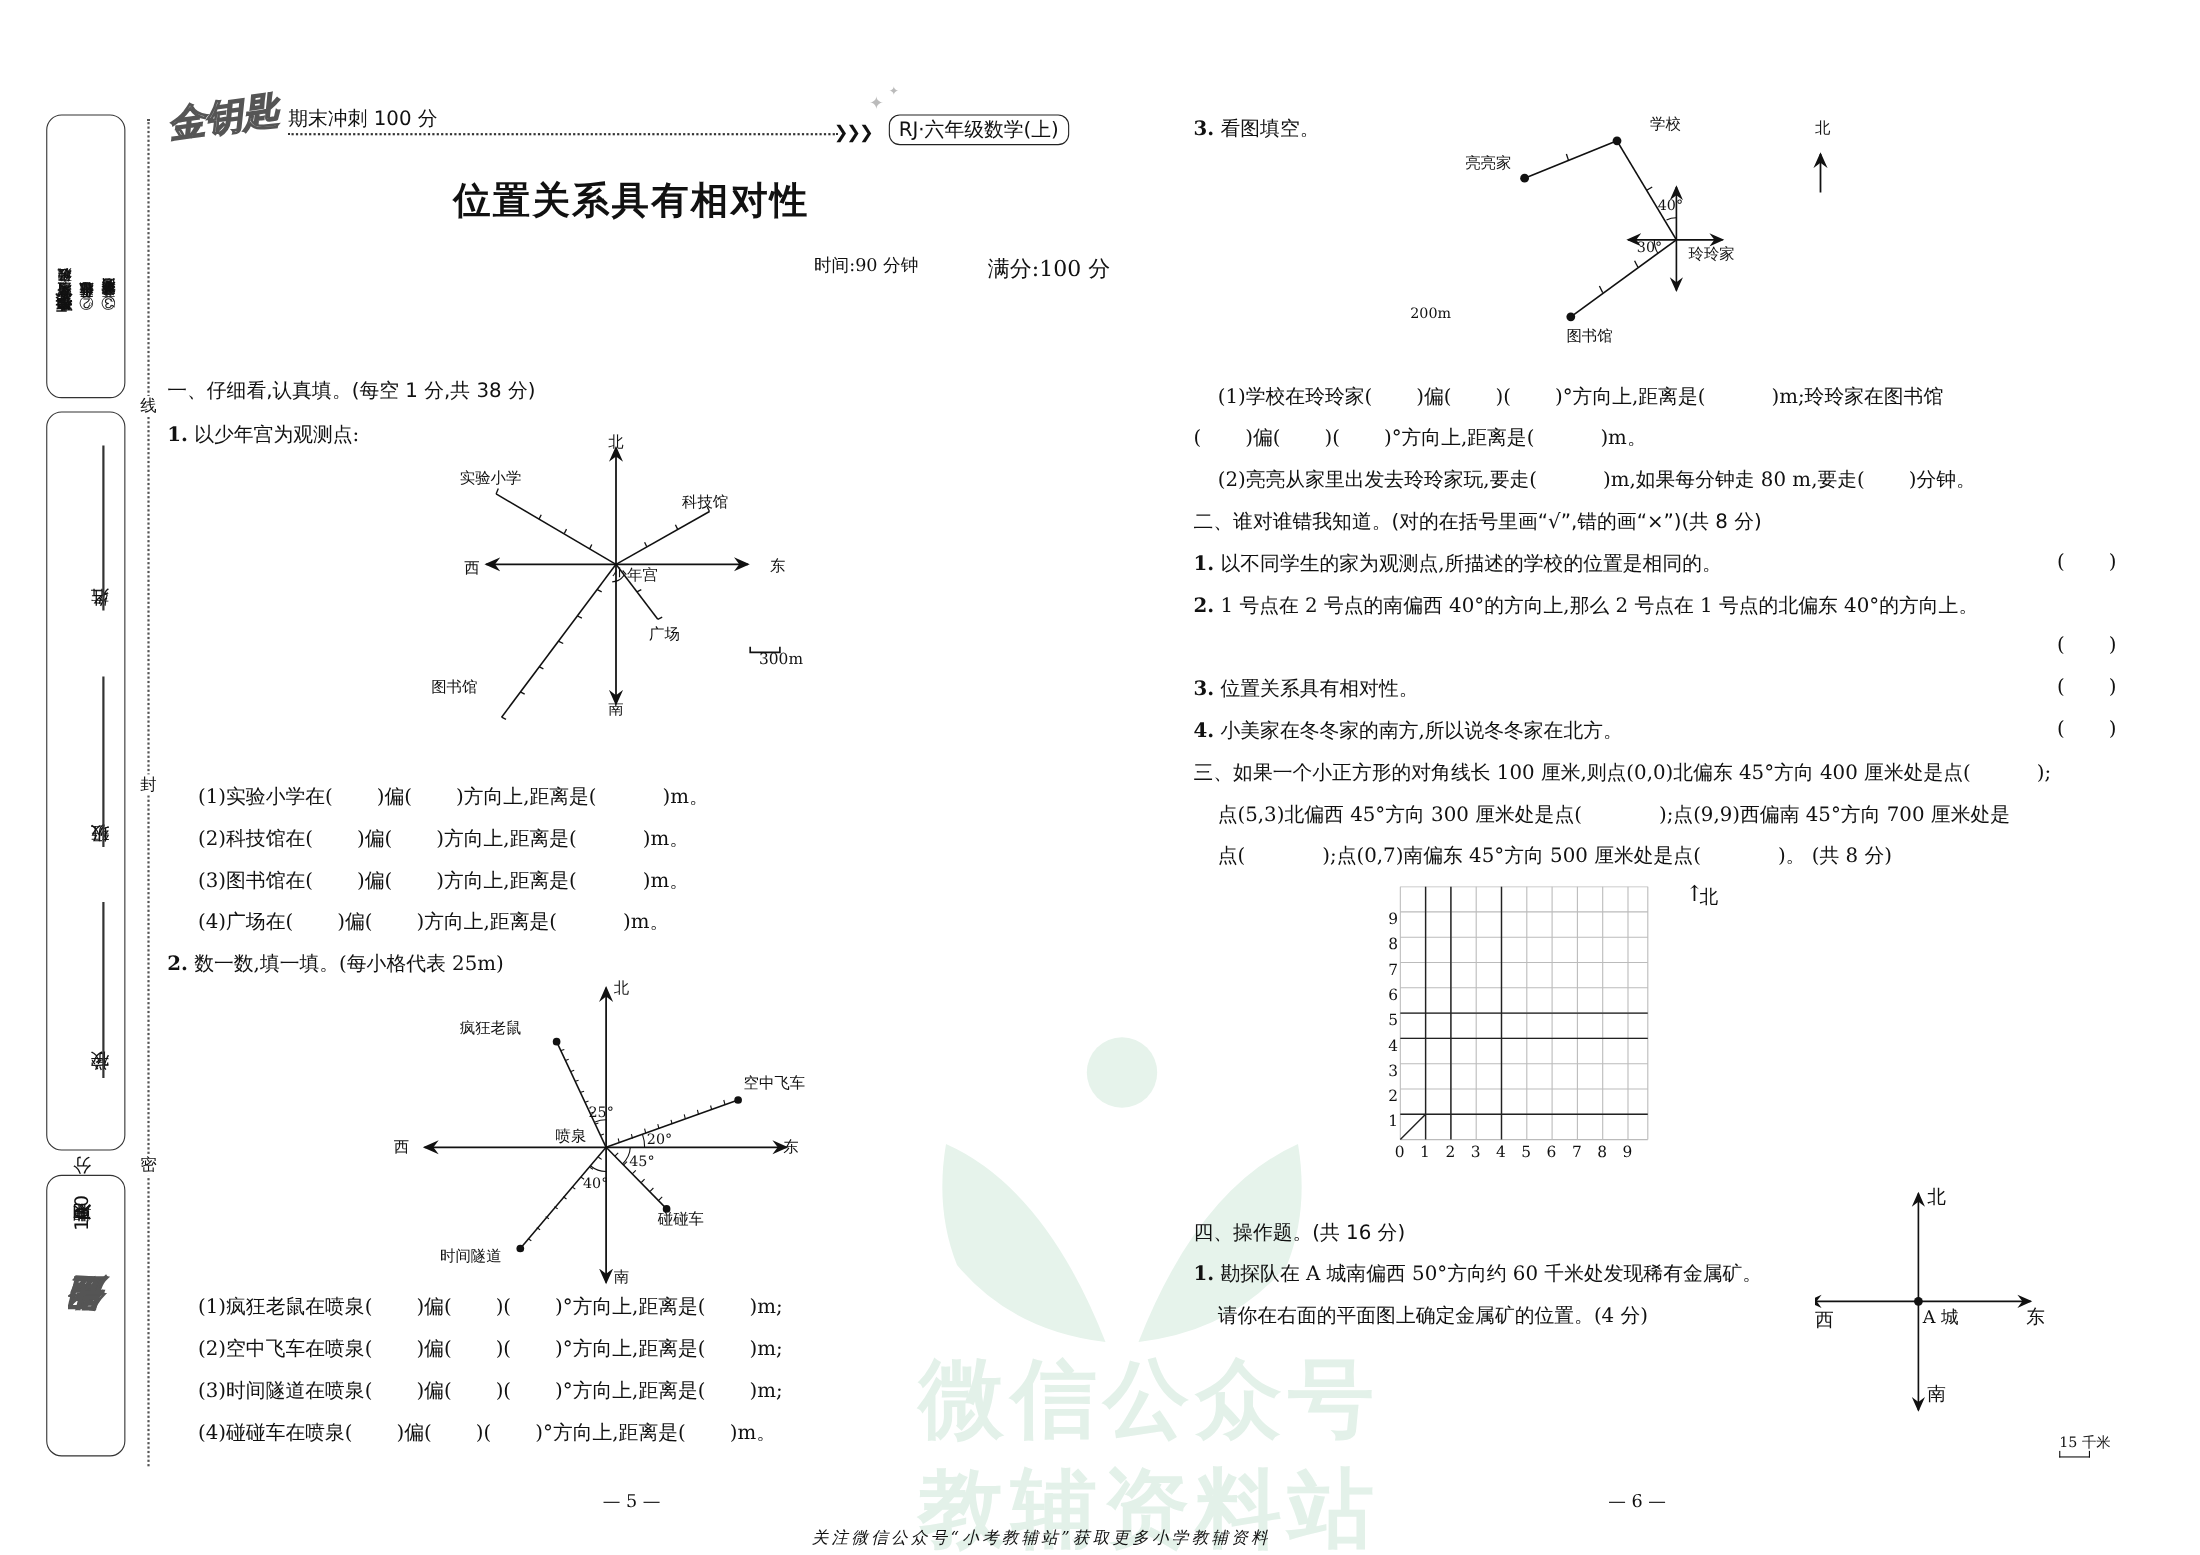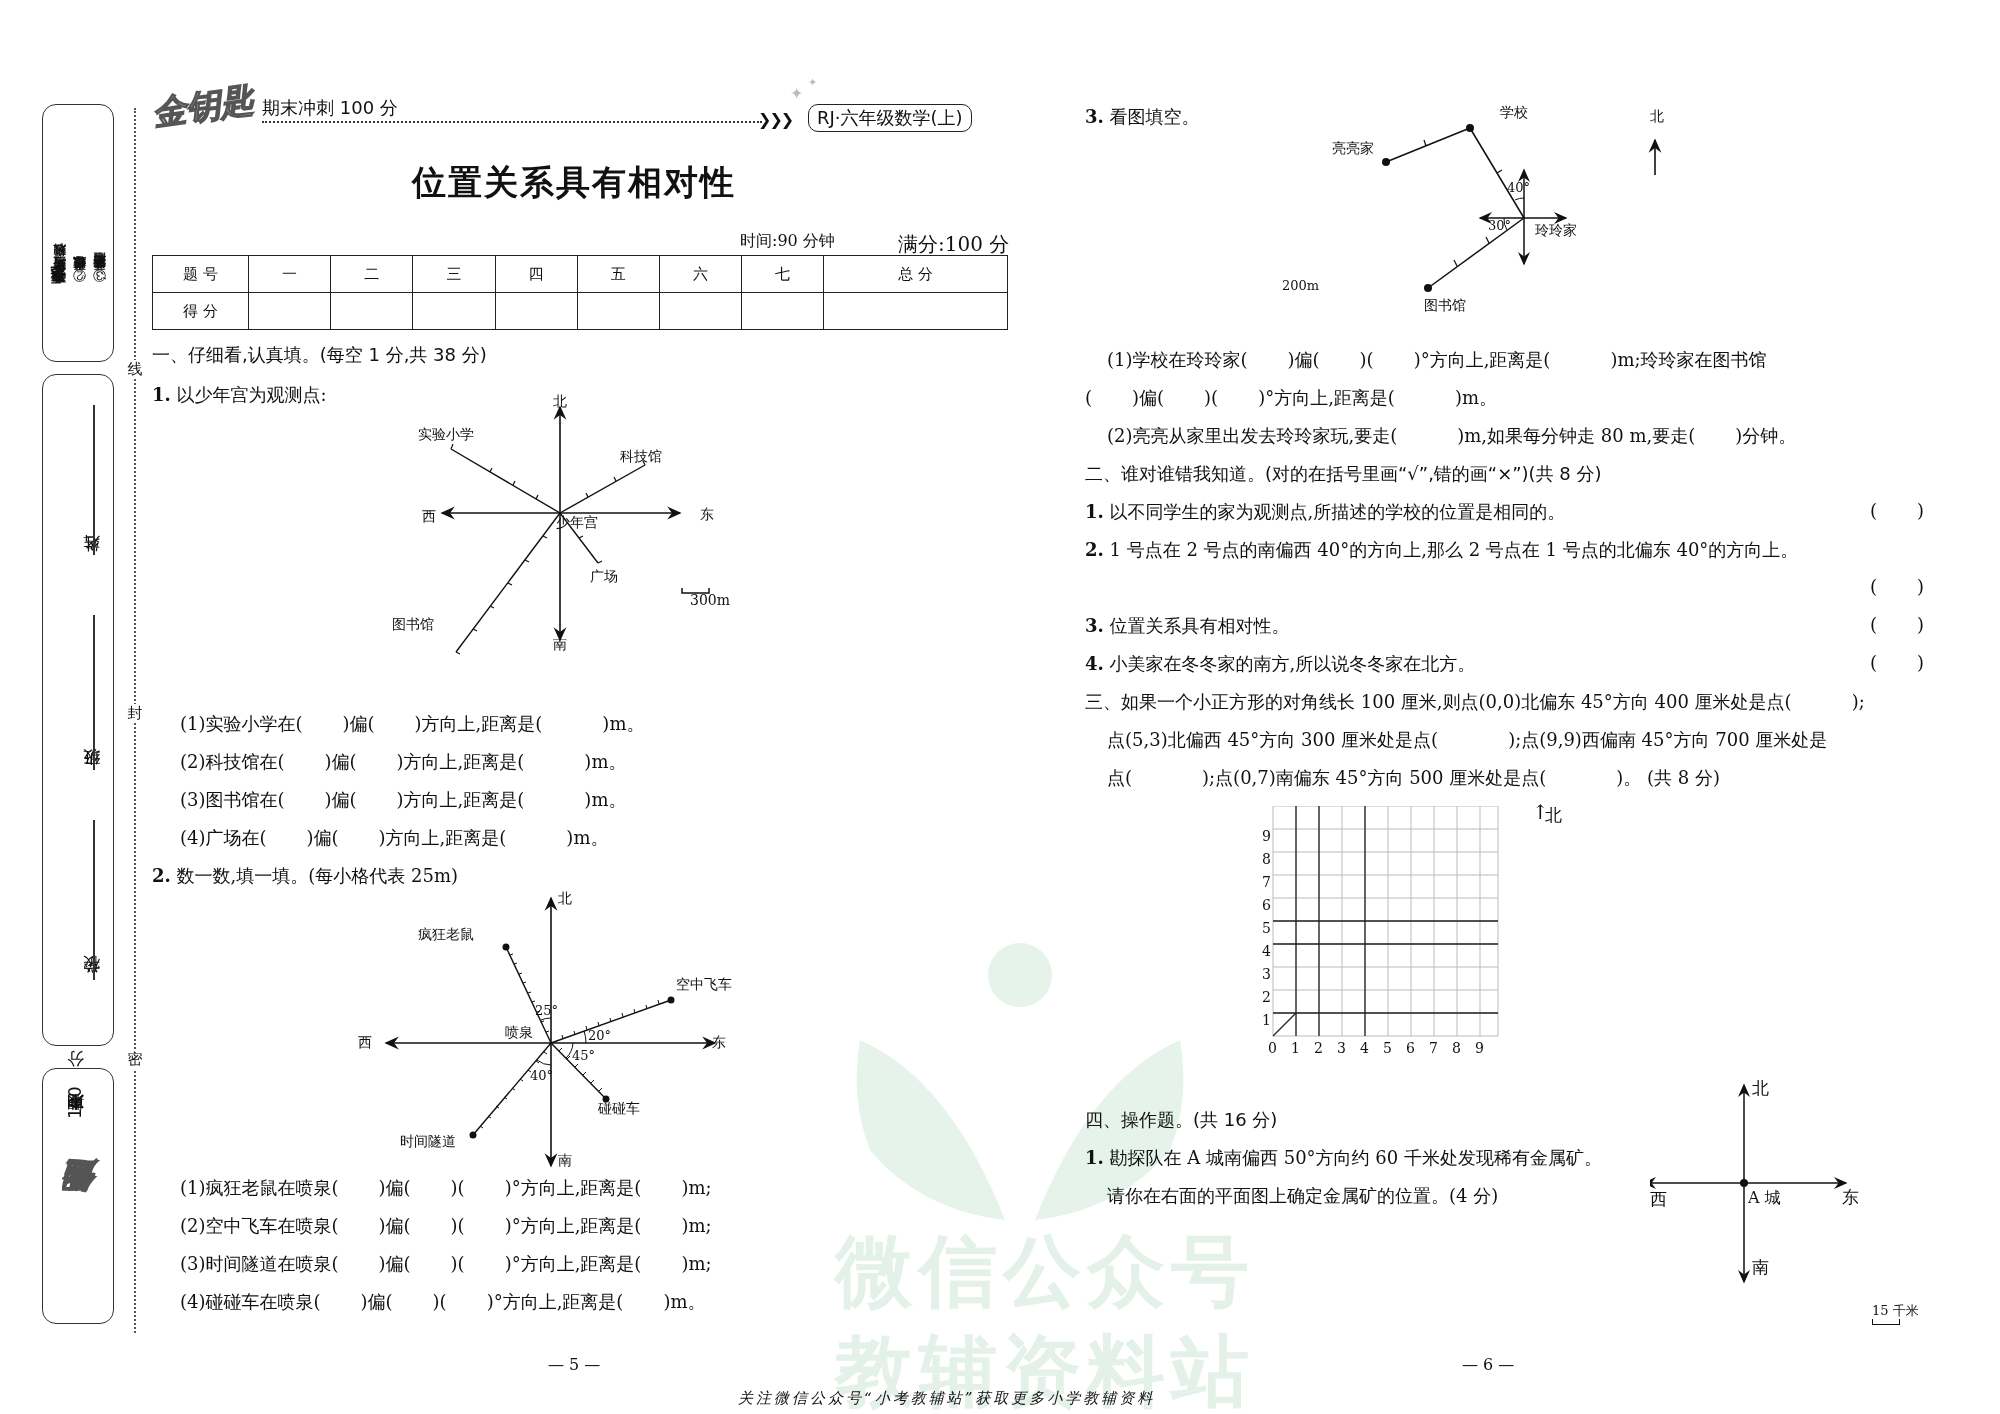"题 号" tr { html: <tr> <td>题 号</td> <td>一</td> <td>二</td> <td>三</td> <td>四</td> <td>五</td> <td>六</td> <td>七</td> <td>总 分</td> </tr> -> none }
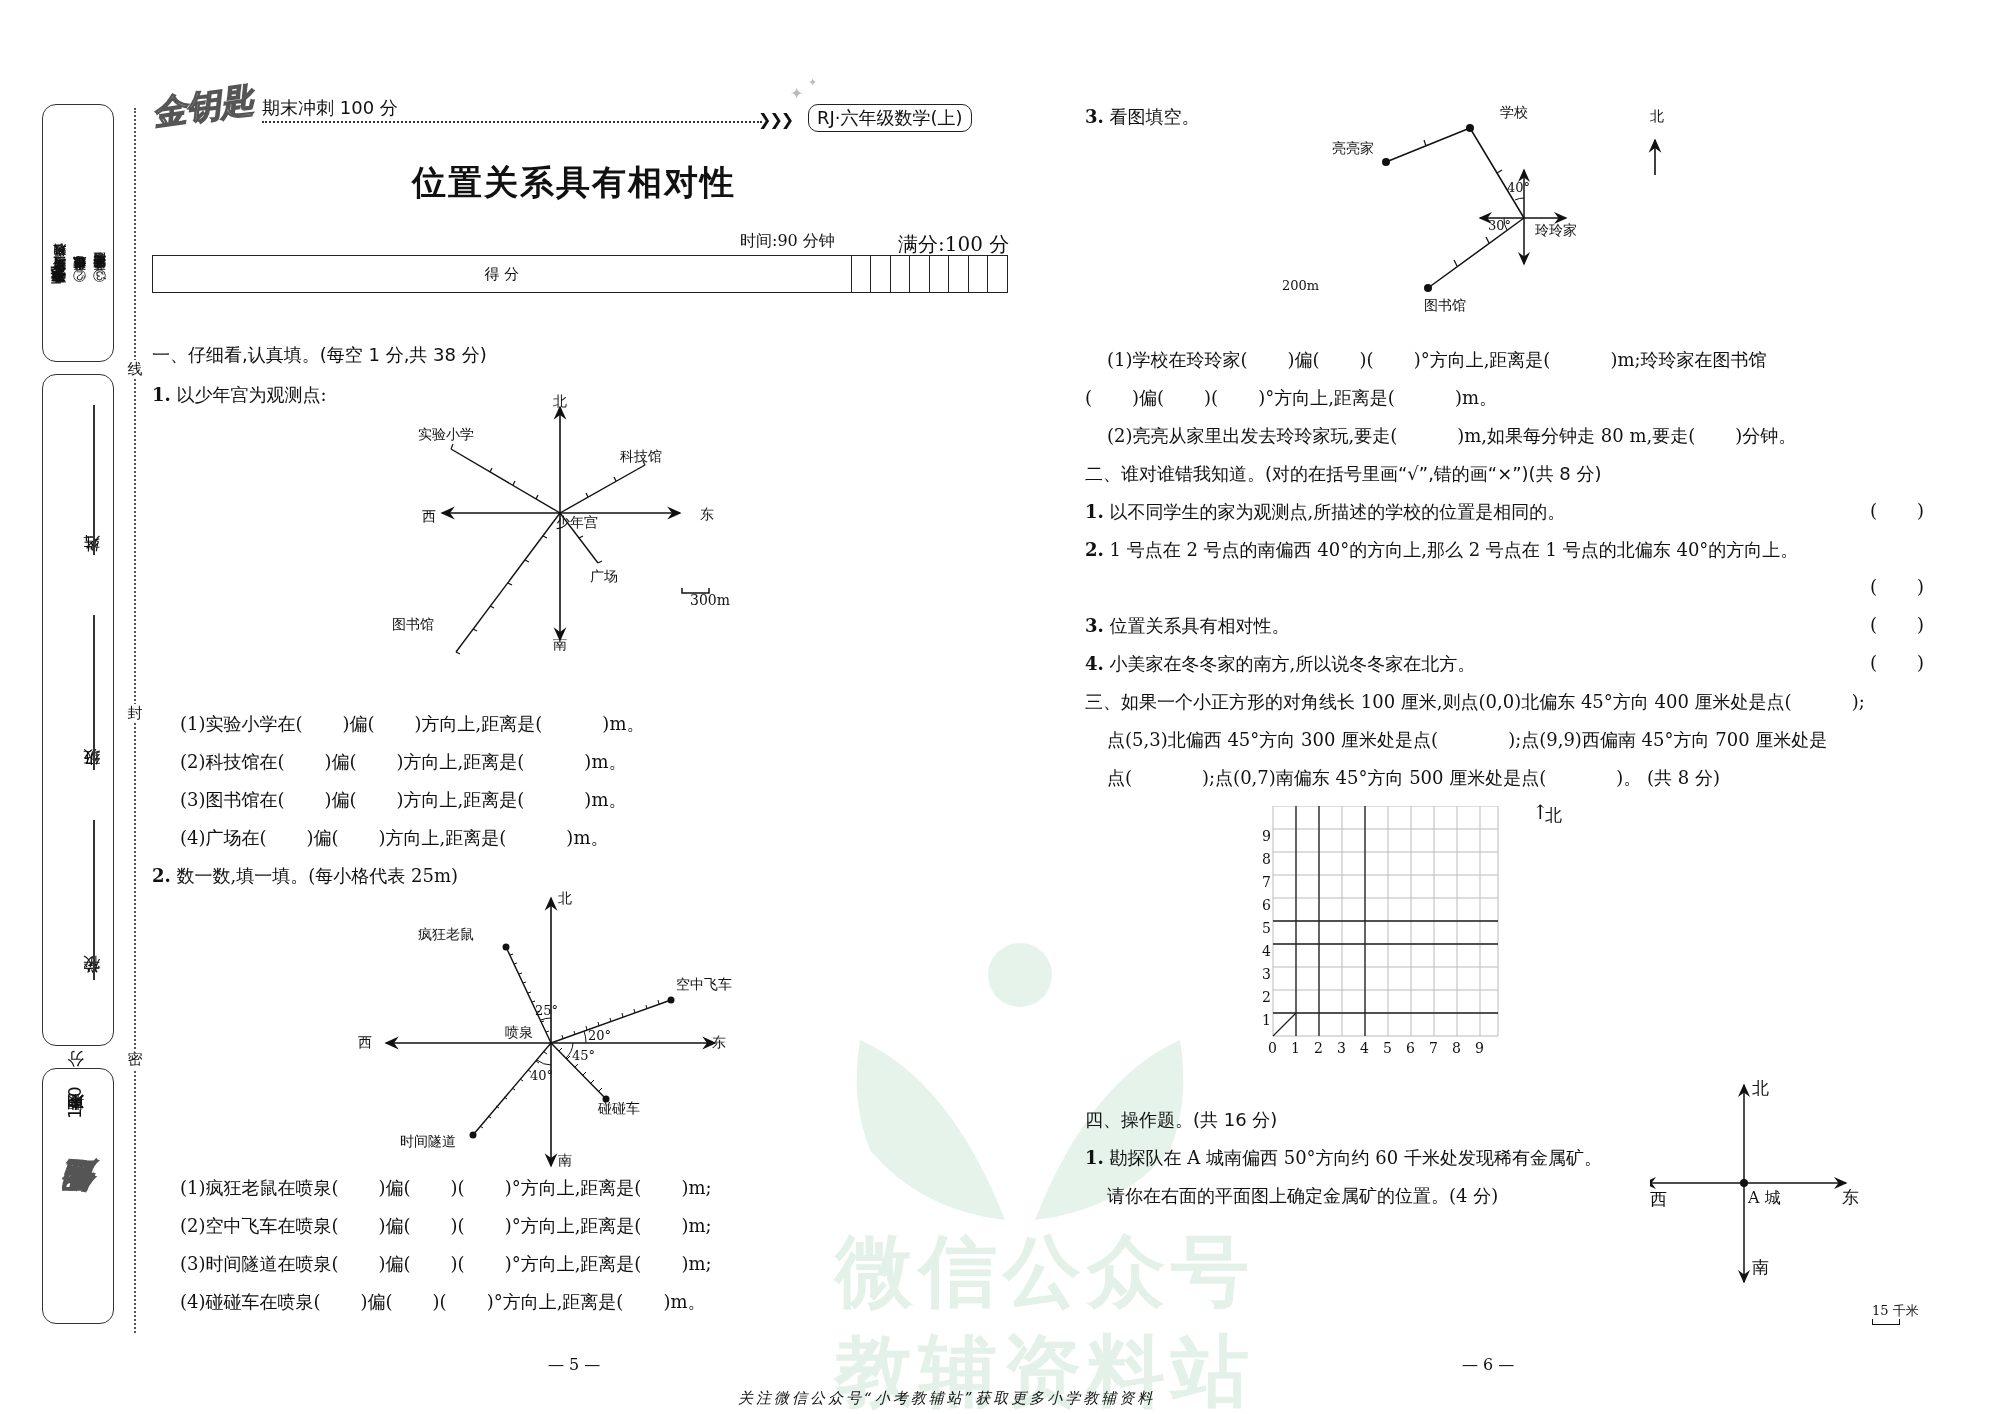"得 分" tr { html: <tr> <td>得 分</td> <td></td> <td></td> <td></td> <td></td> <td></td> <td></td> <td></td> <td></td> </tr> -> none }
